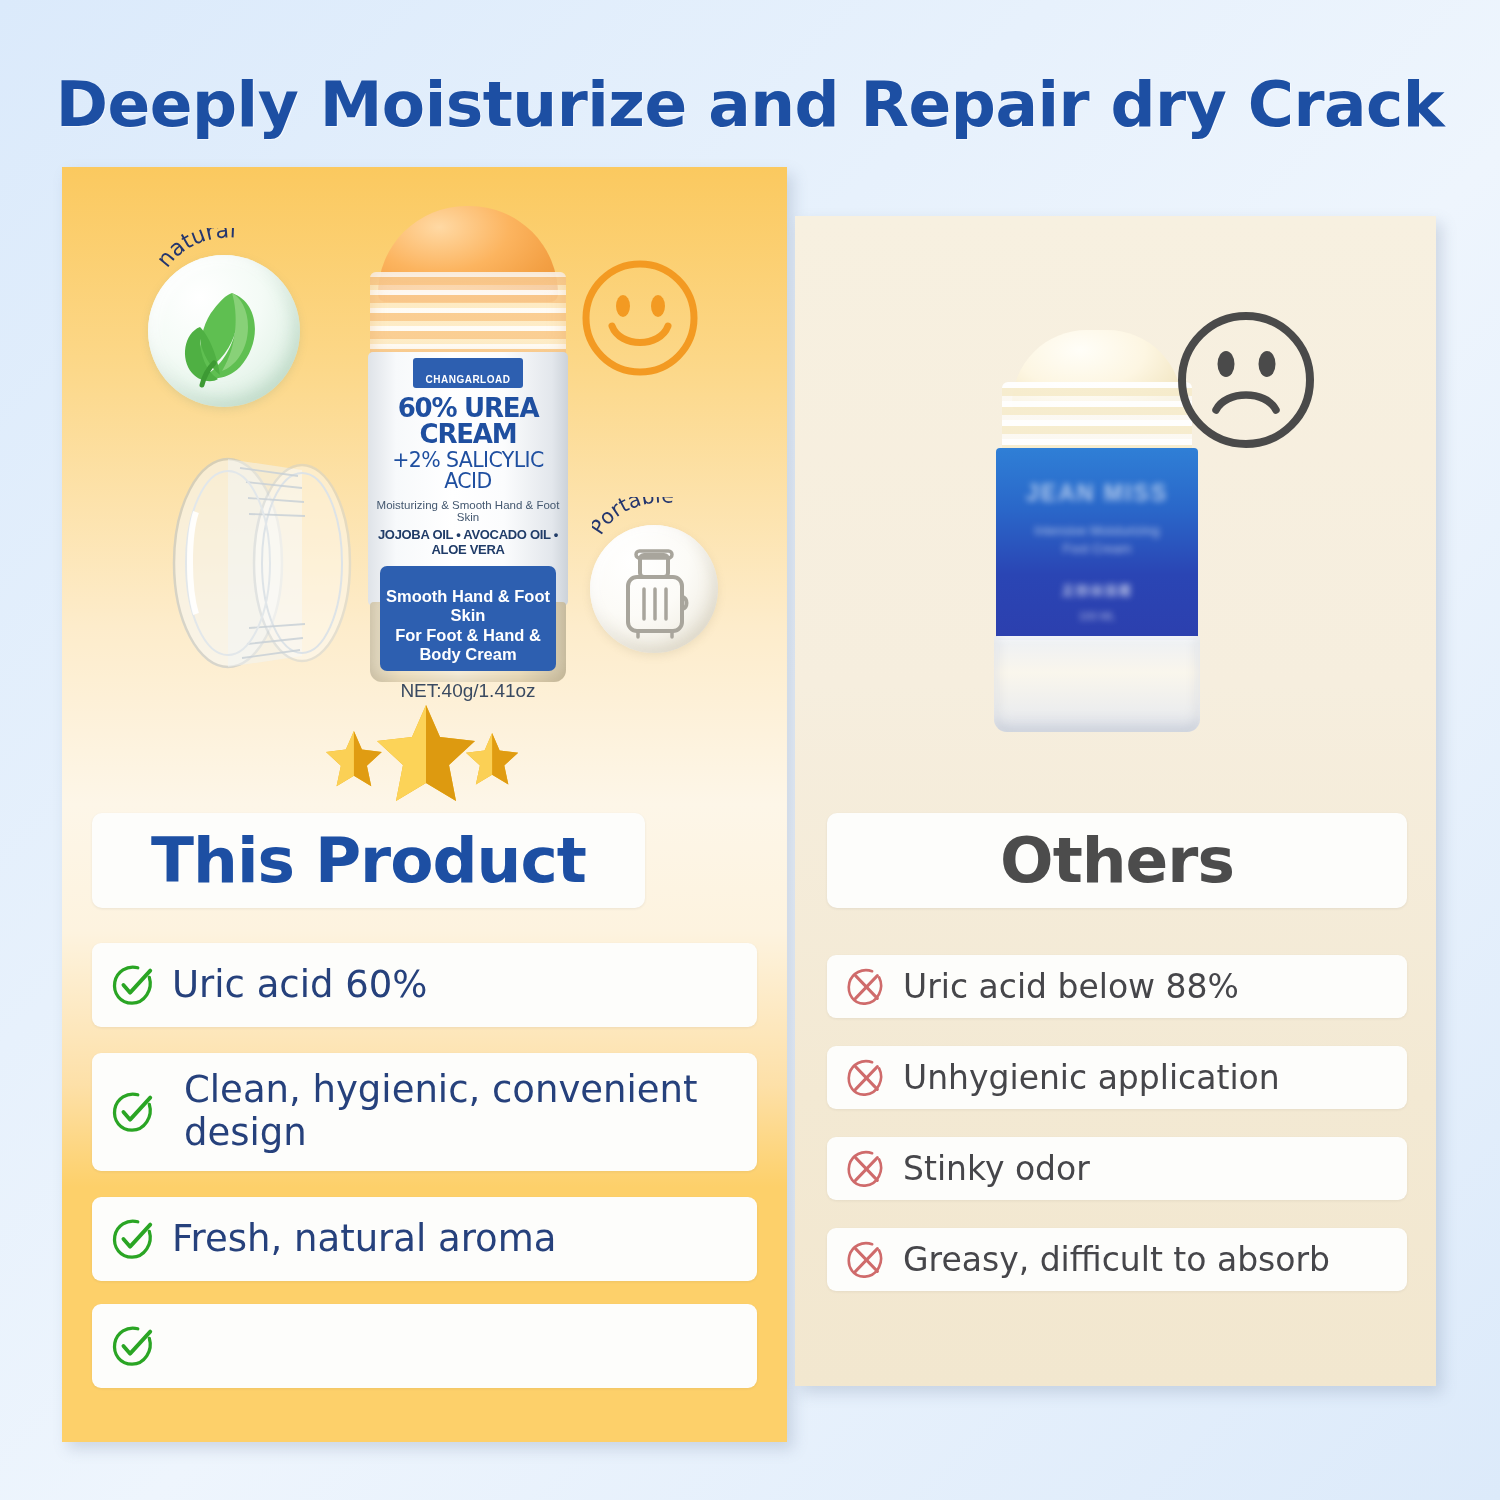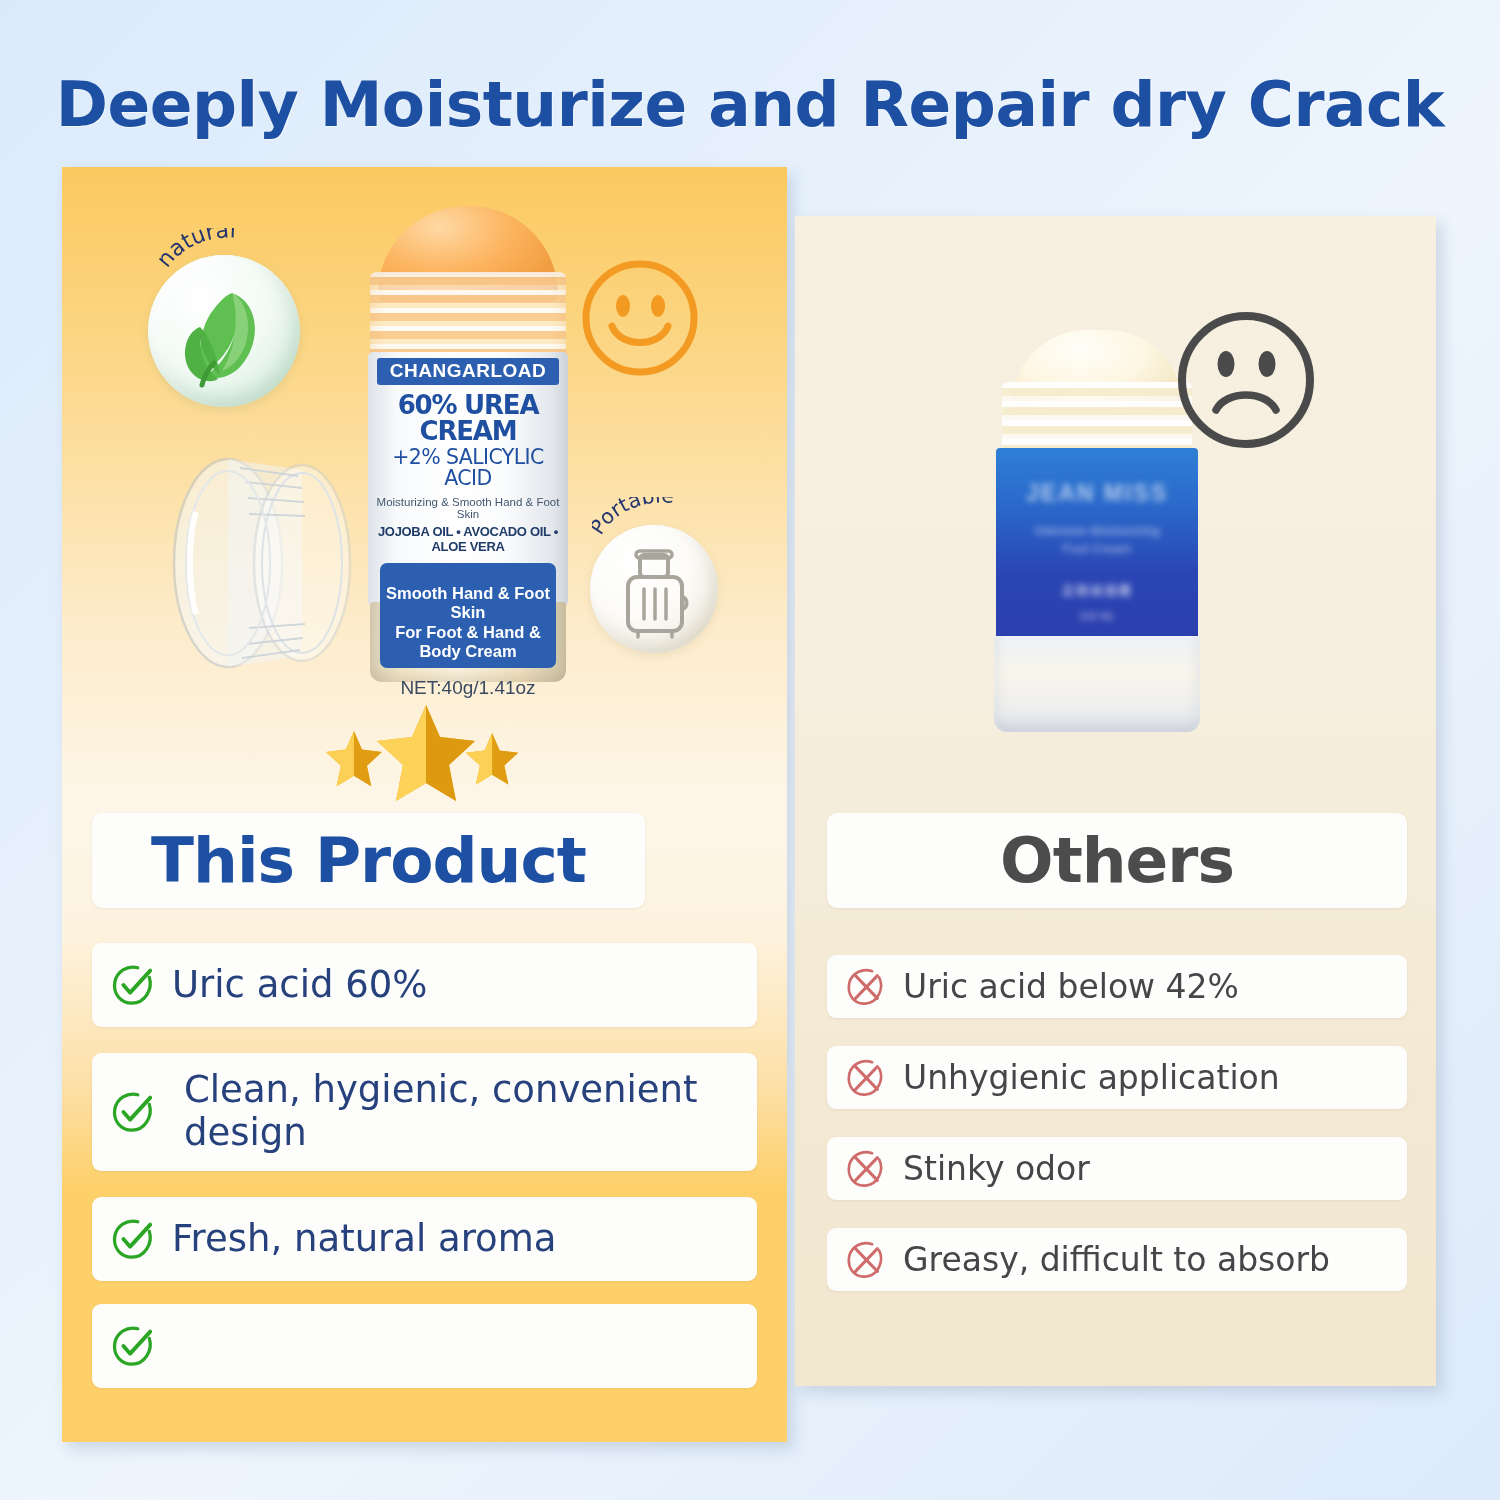"CHANGARLOAD" #brand-pill { font-size: 19px -> 10px; padding: 2px 13px 3px -> 16px 13px 3px }
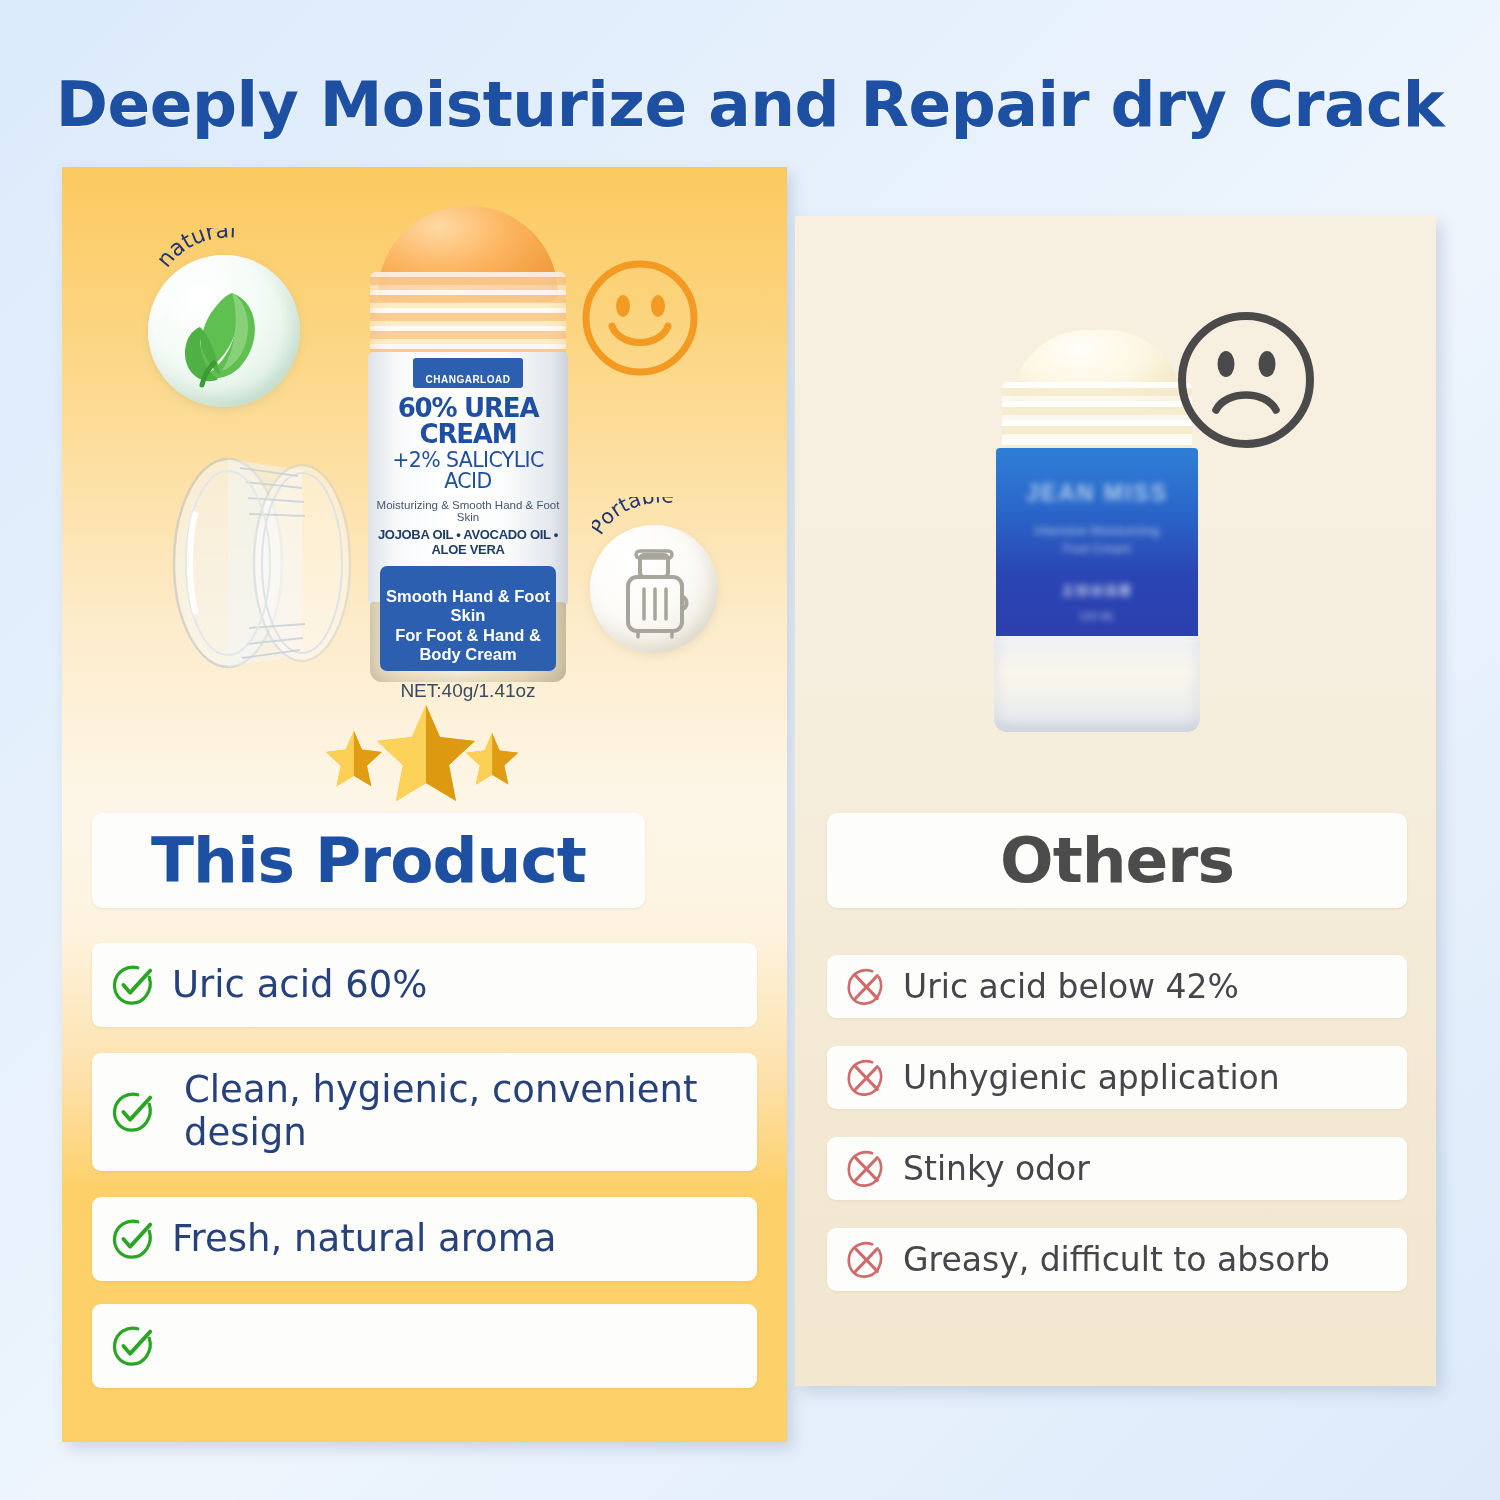"Uric acid below 42%" span.ftext { text: 42% -> 88% }
